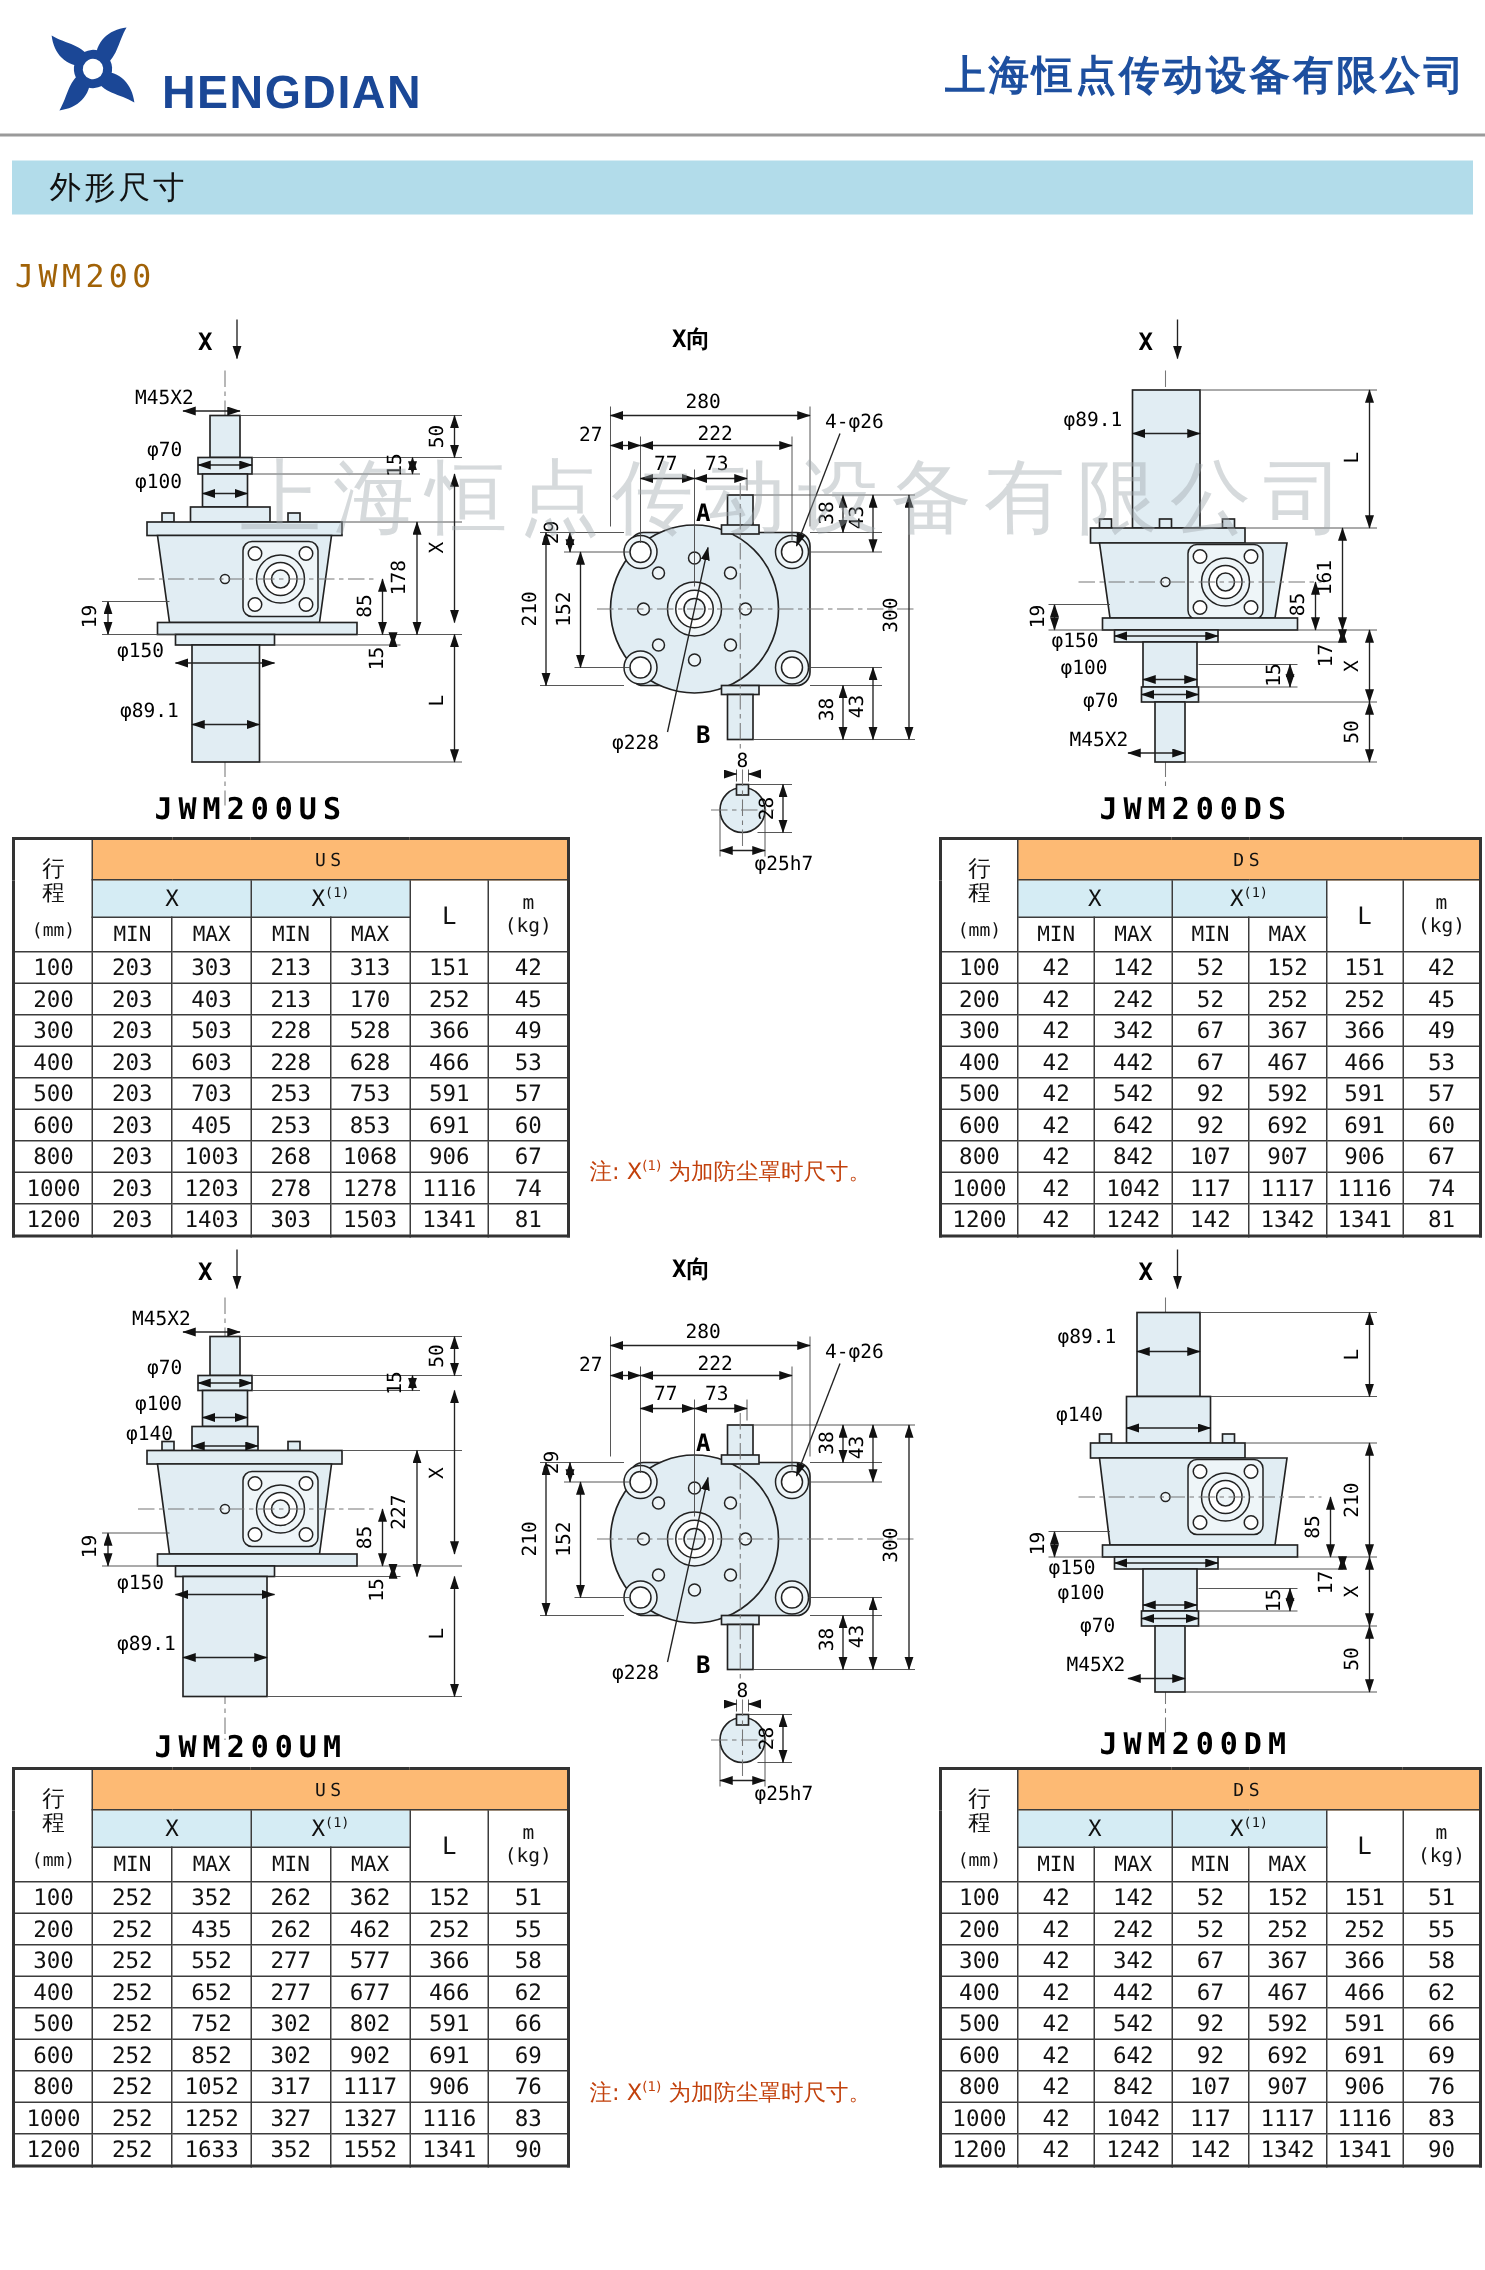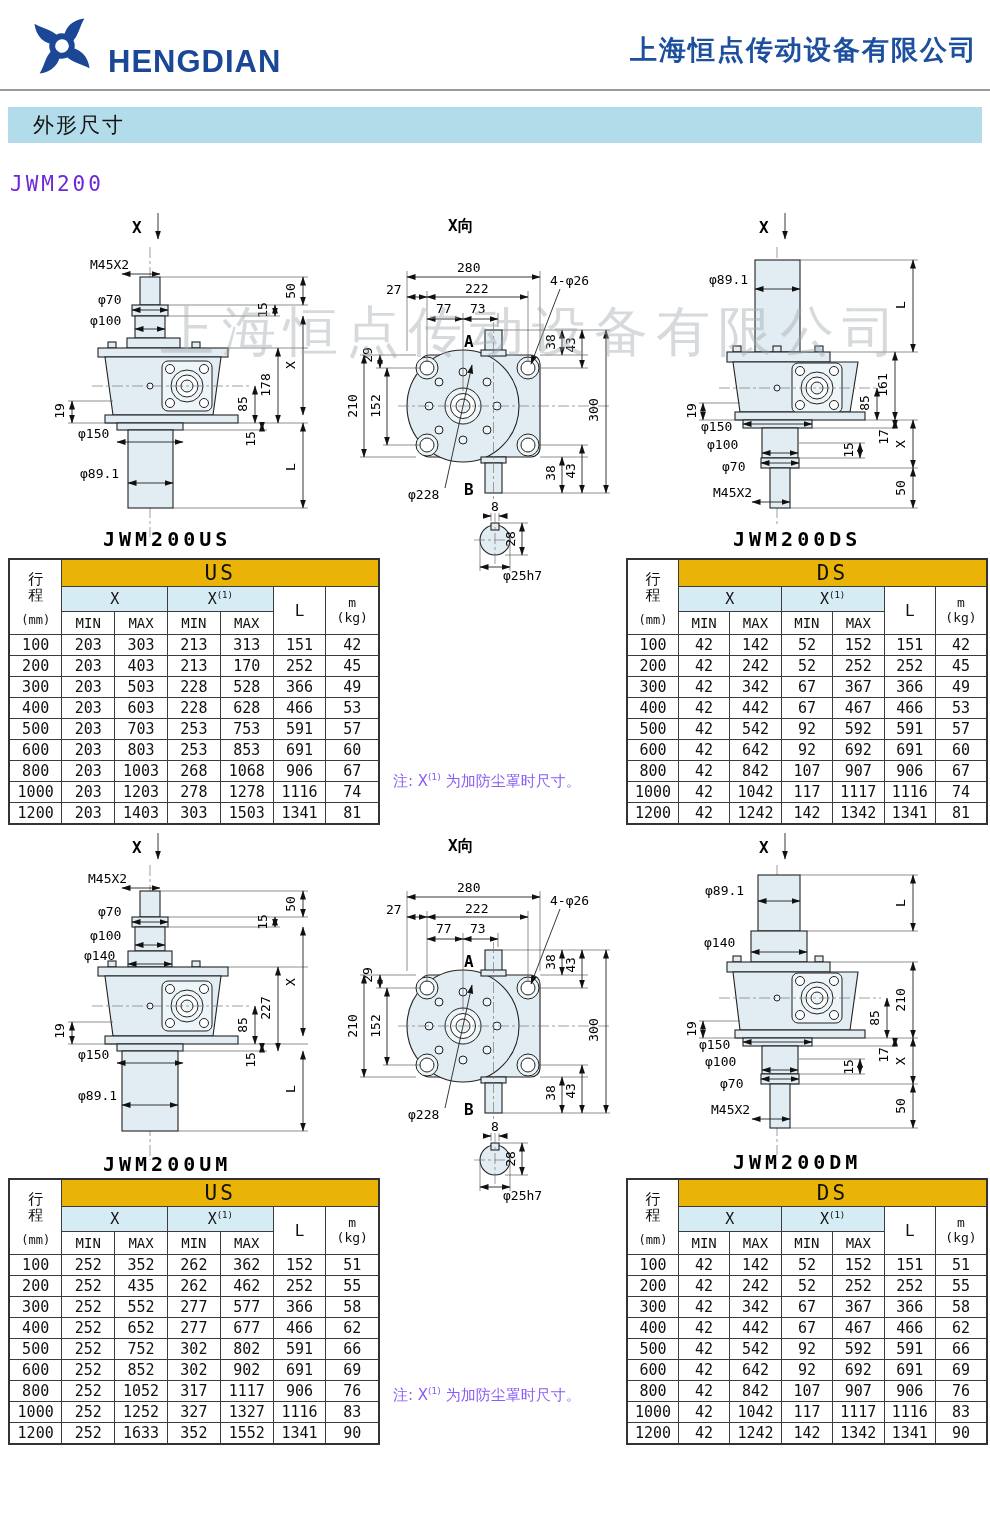"JWM200" .model { color: #6d28d9 -> #a16207 }
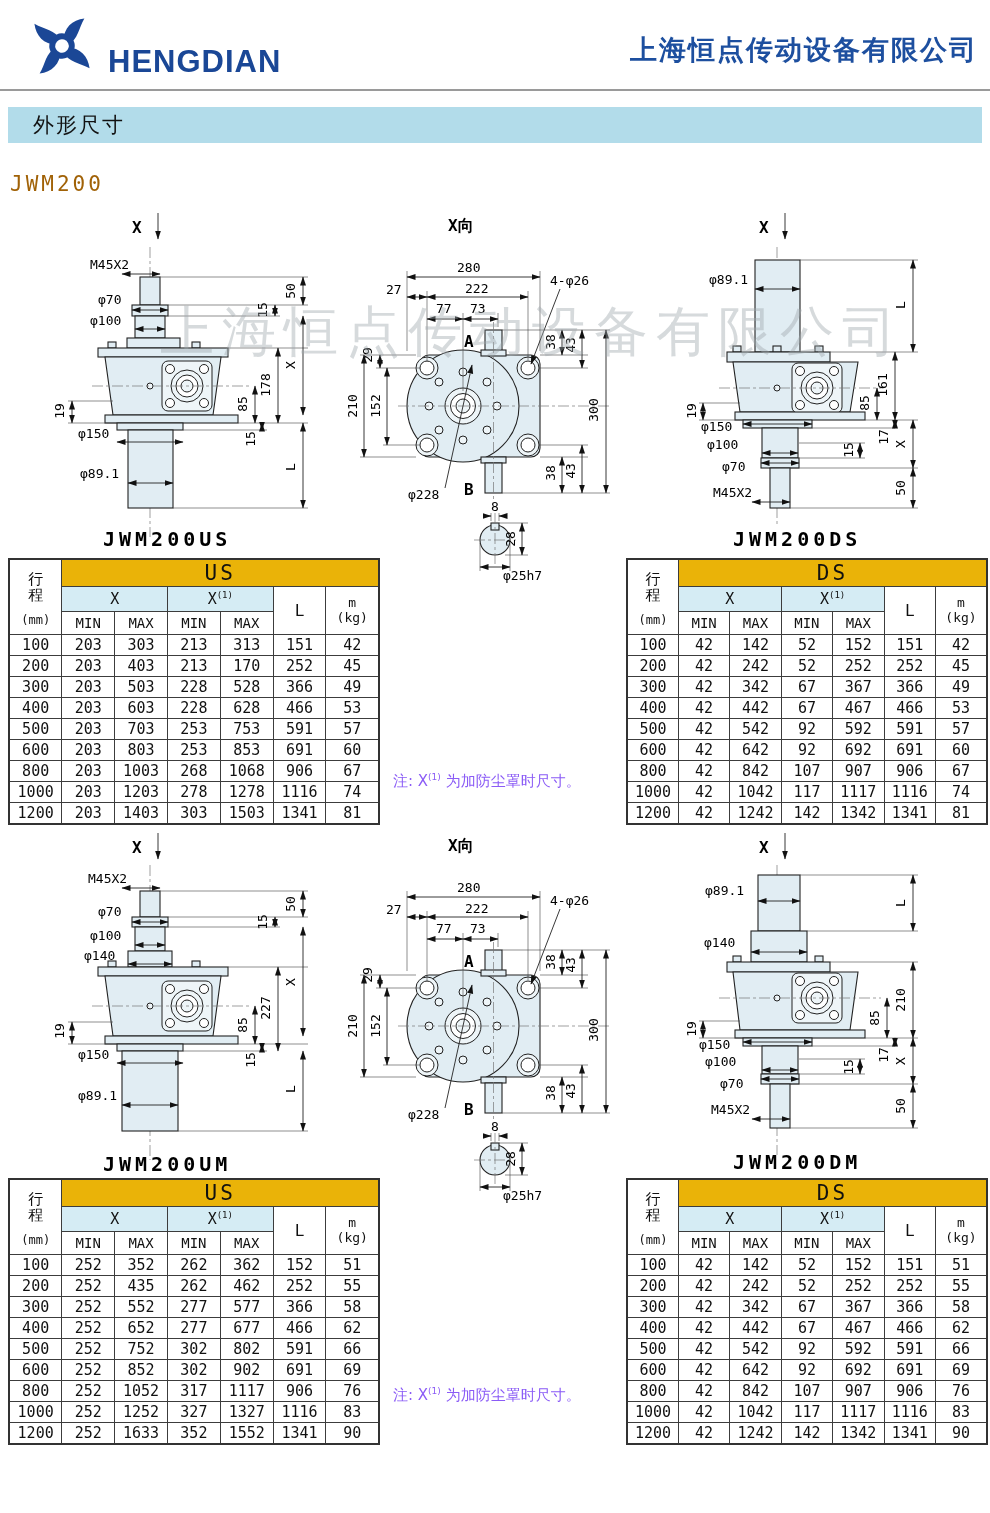"US" .c-group { background: #eab308 -> #fdba74; font-size: 21px -> 12px }
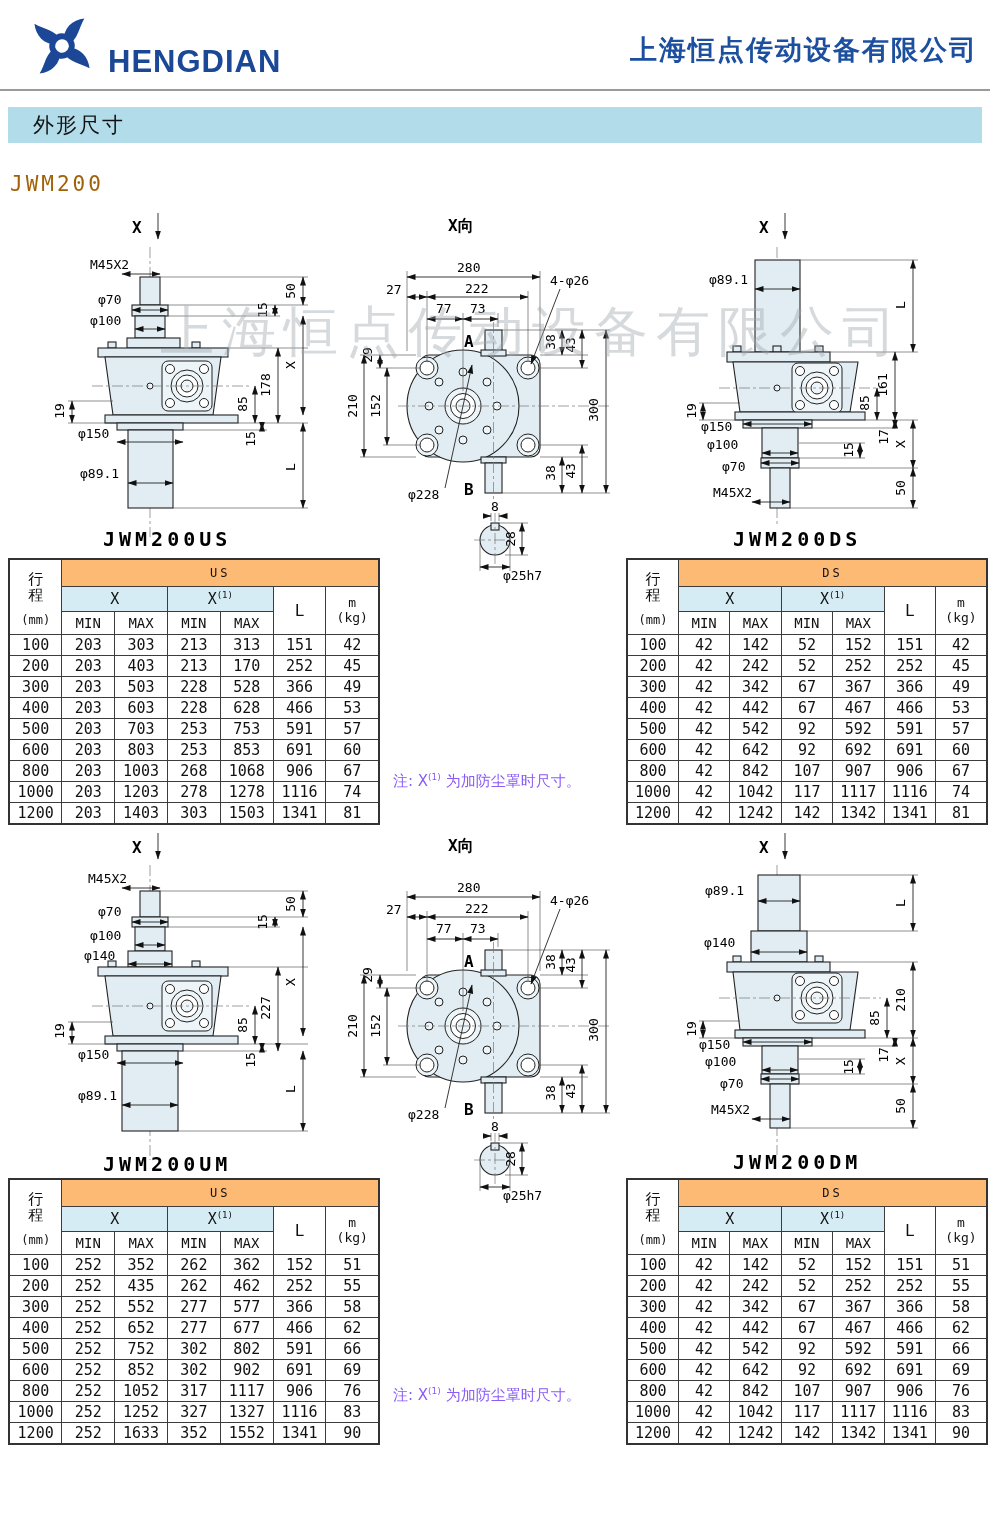"803" td { text: 803 -> 405 }
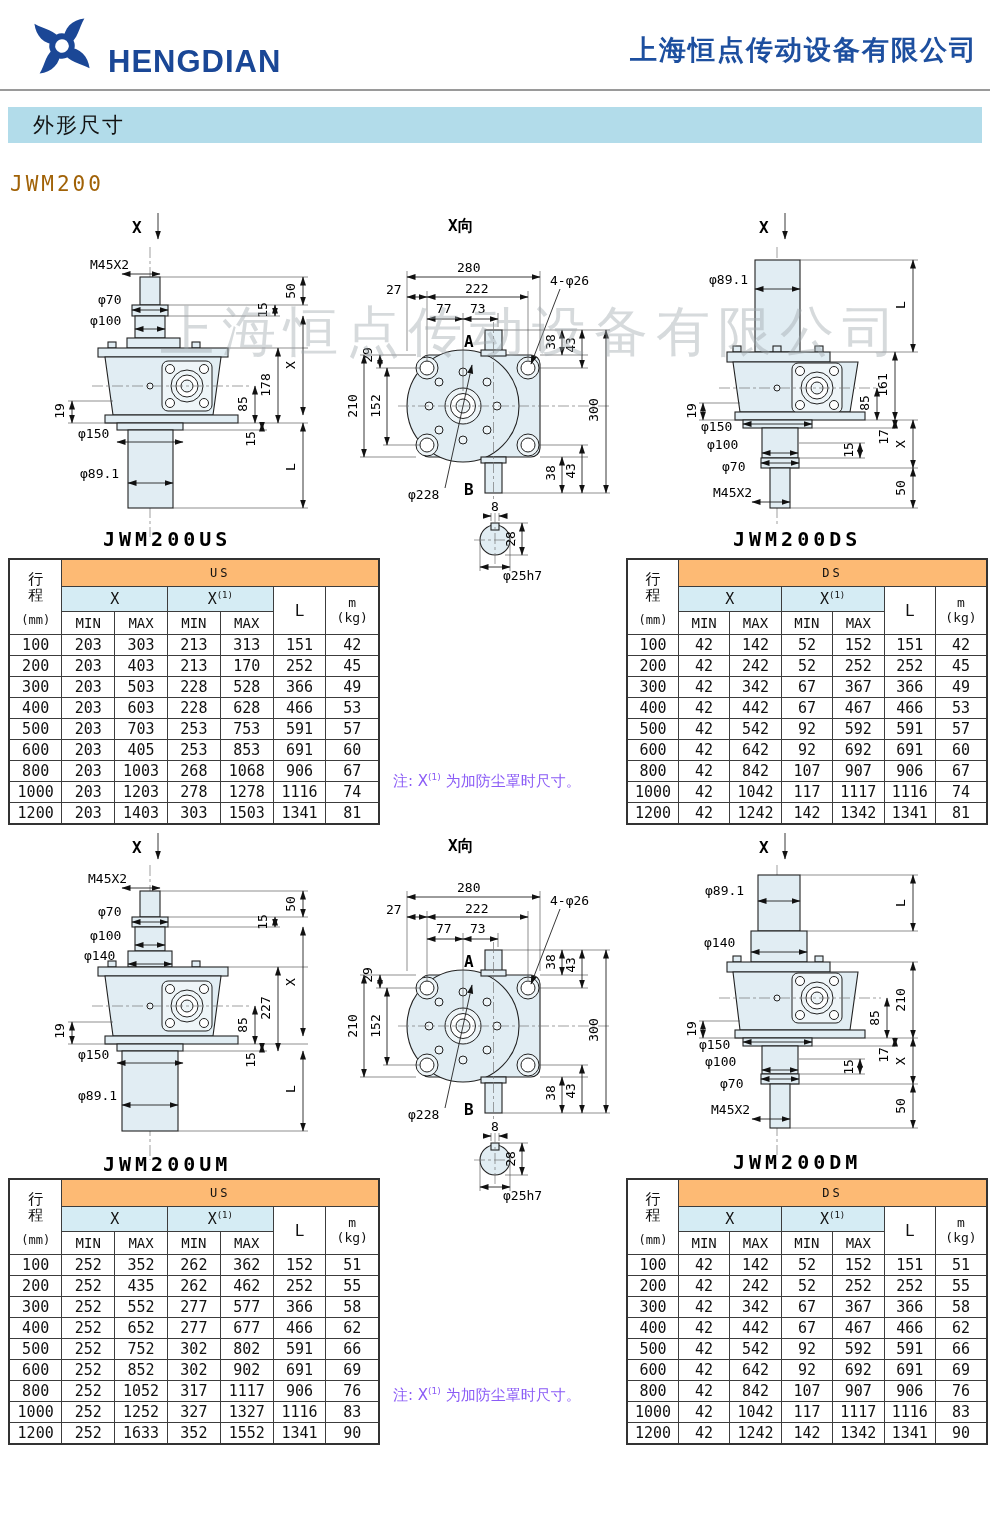"注: X(1) 为加防尘罩时尺寸。" .note { color: #8b5cf6 -> #c2410c }
